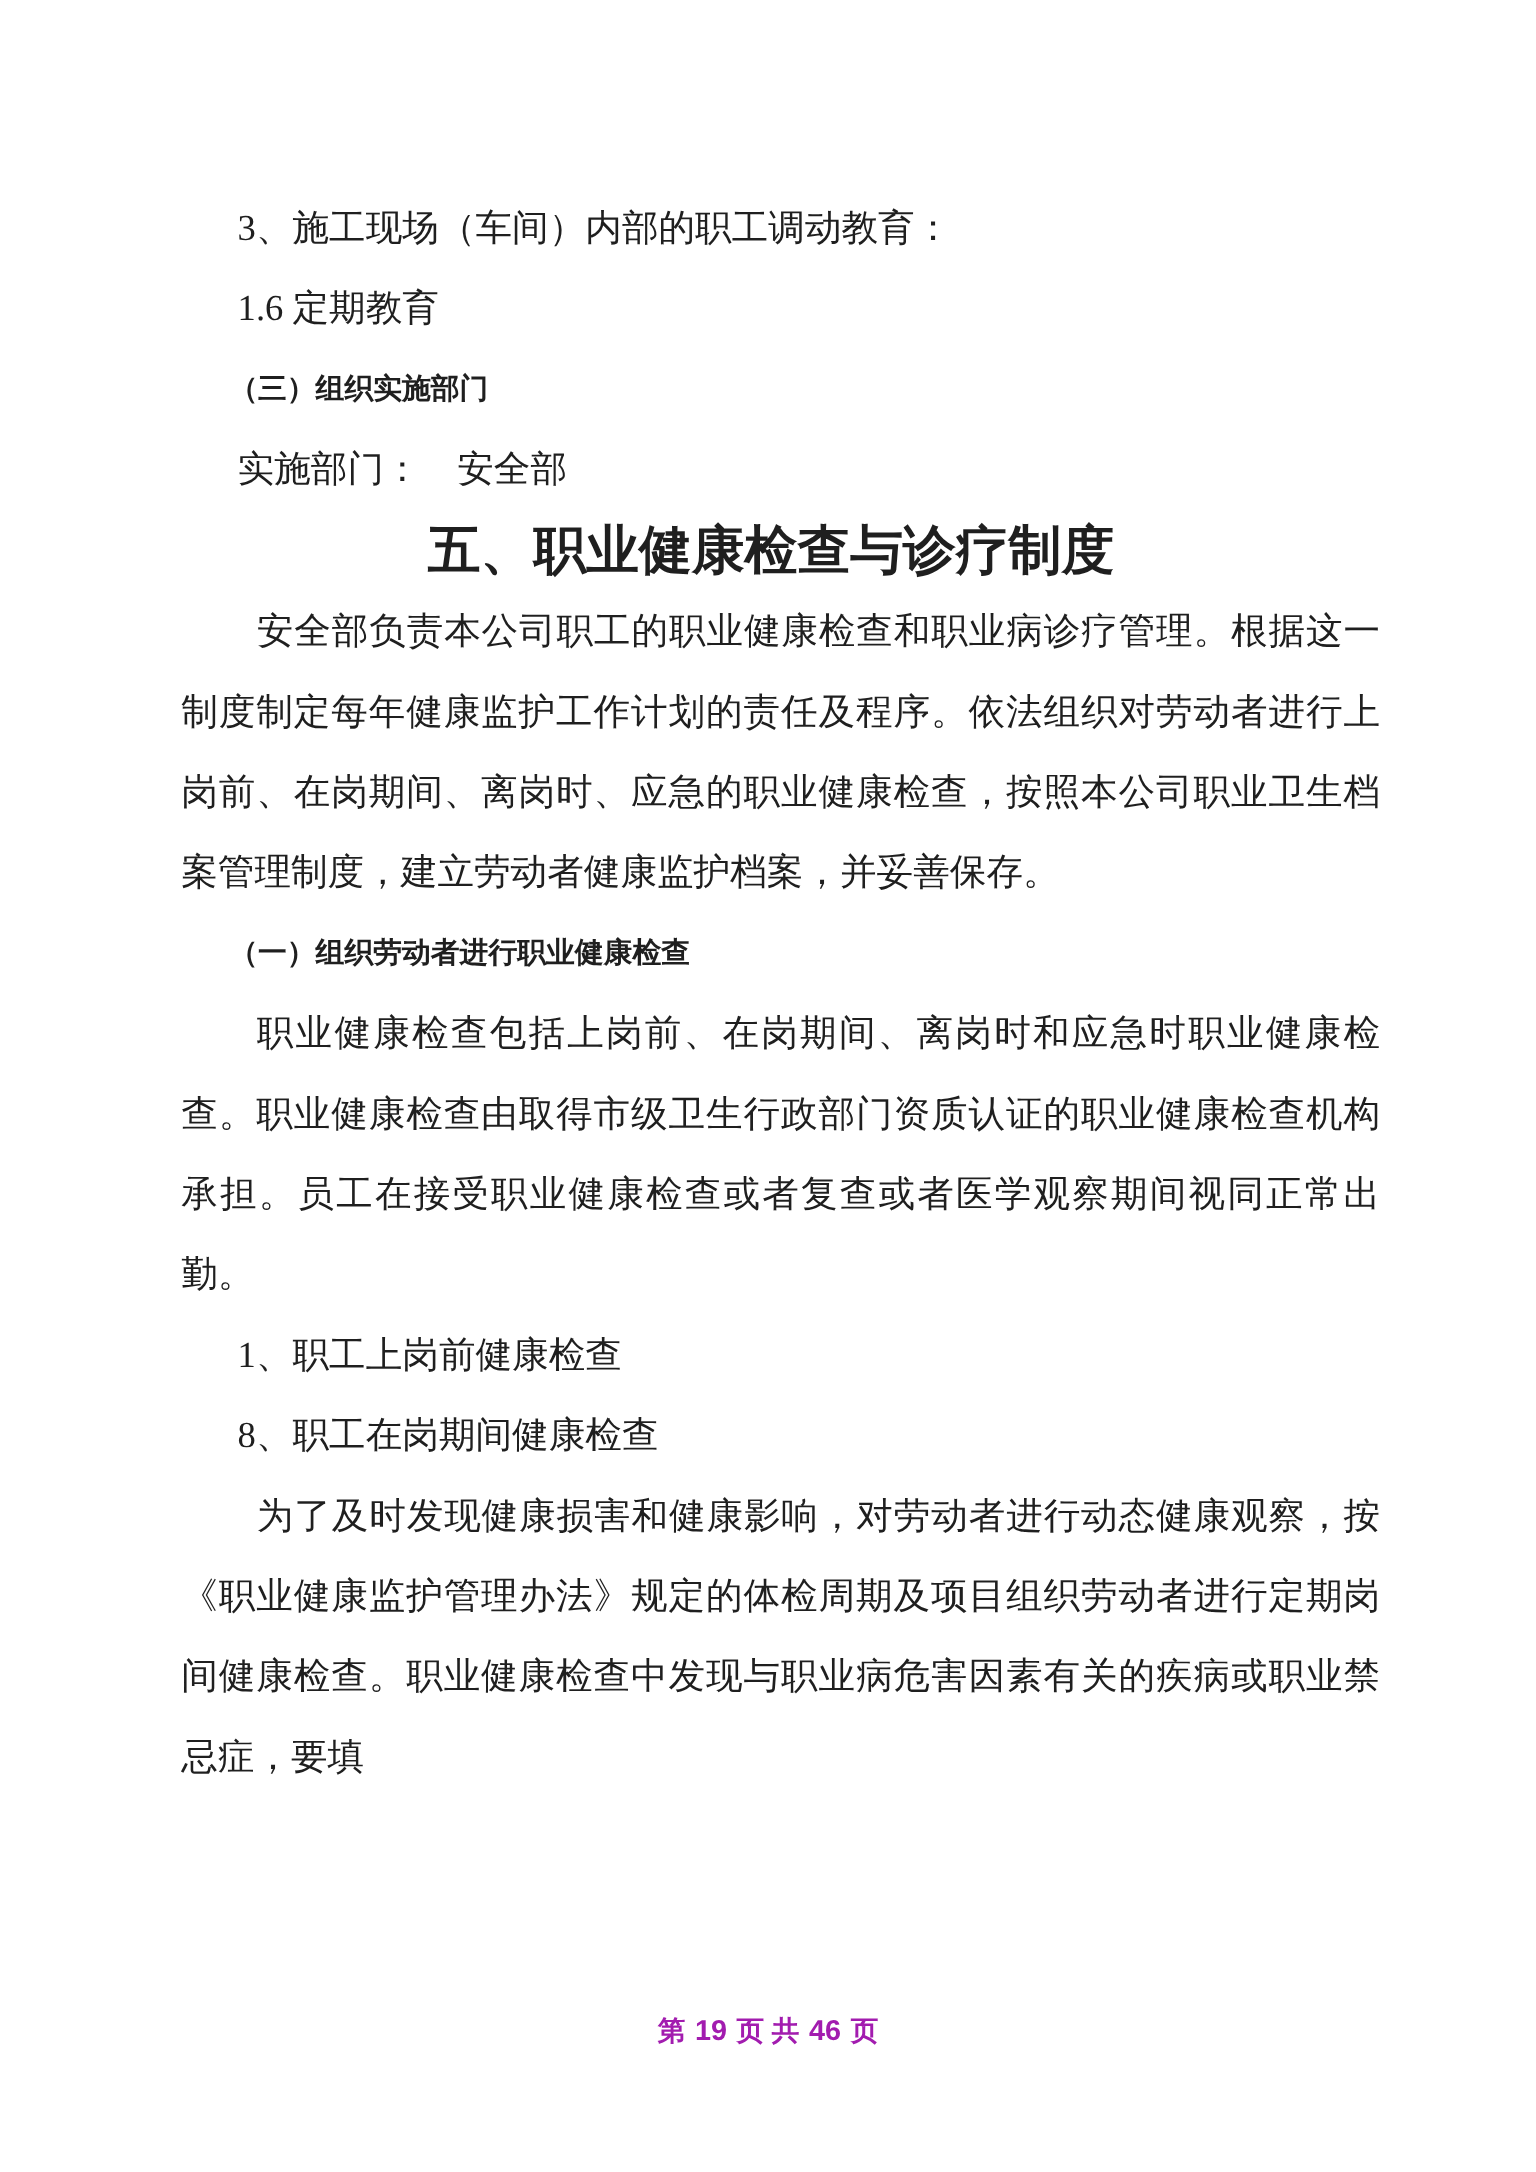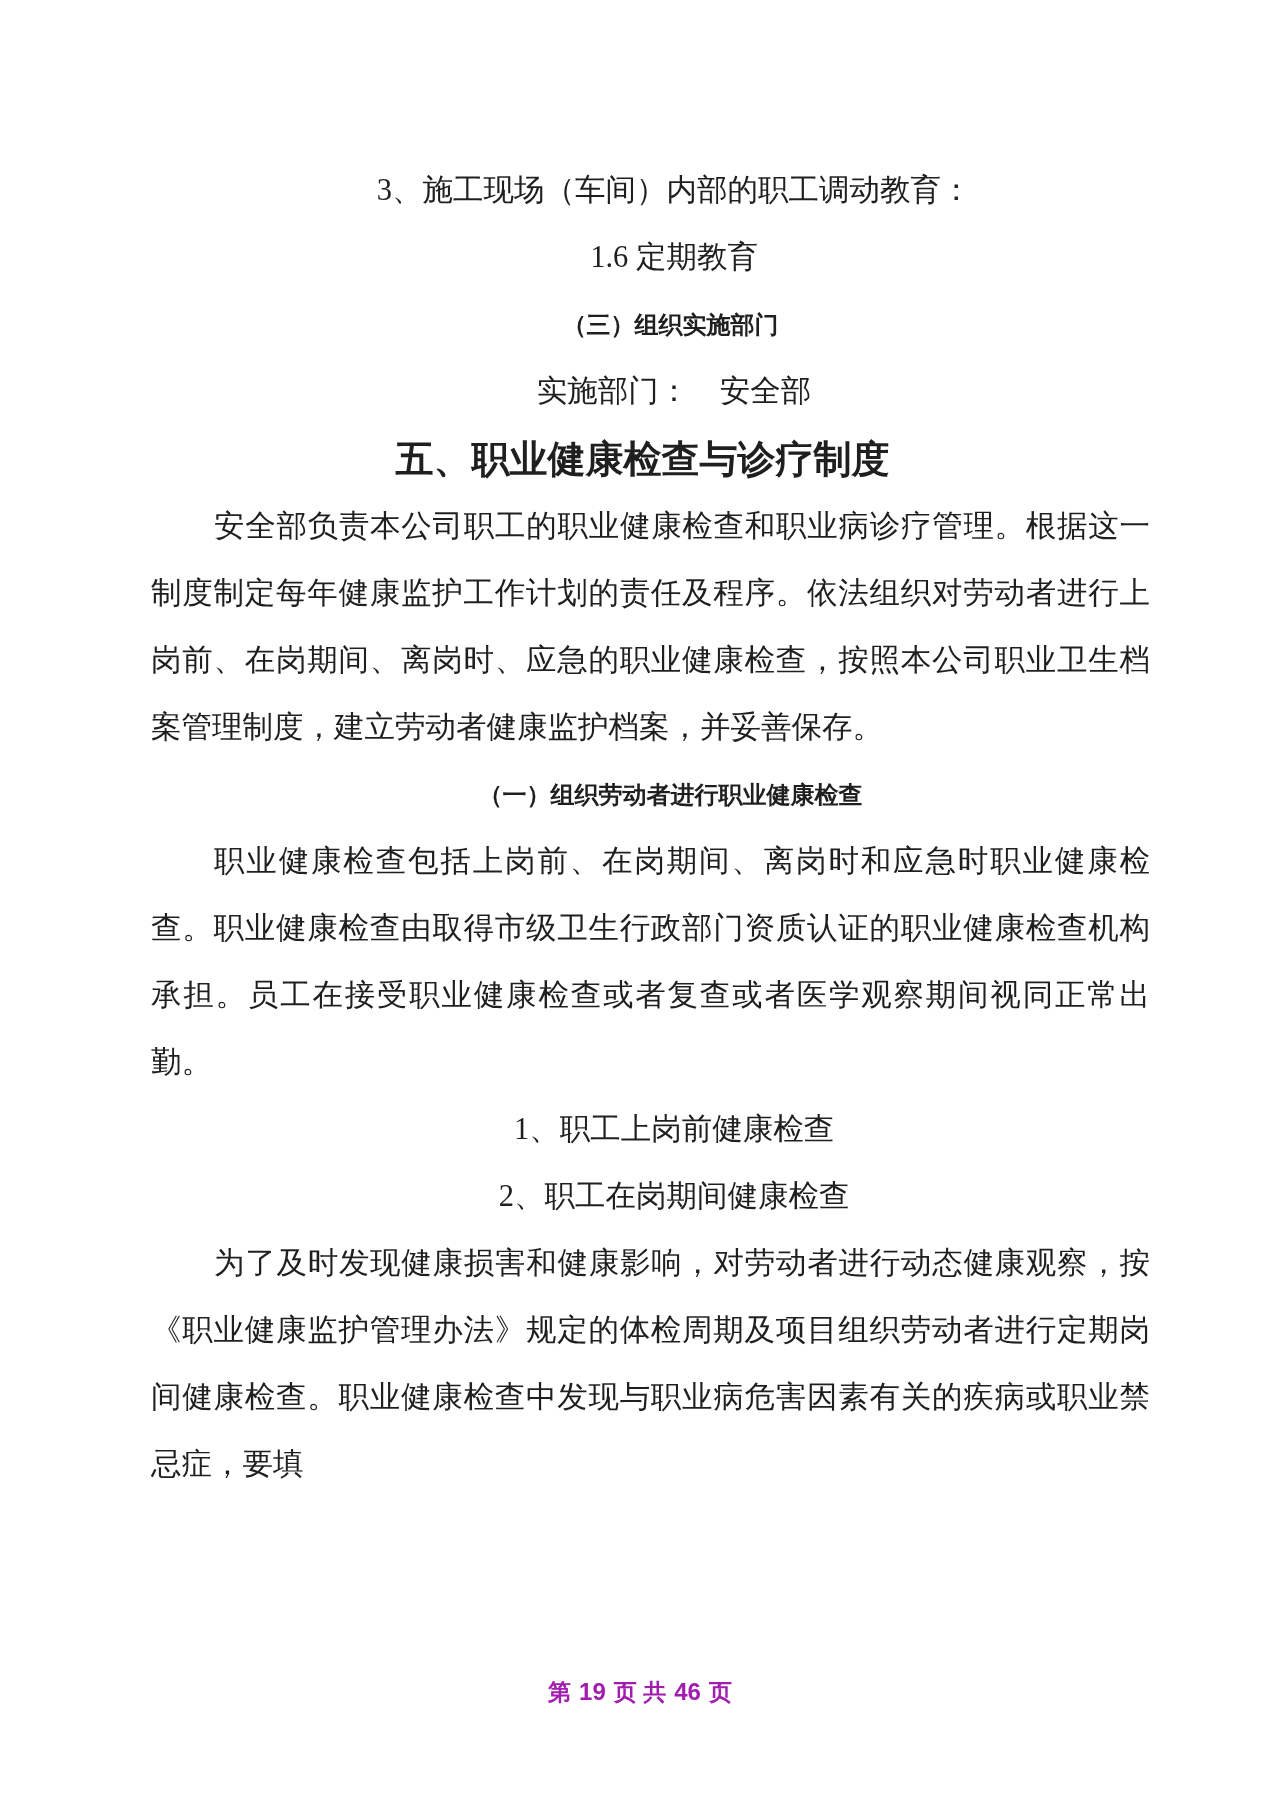"3、施工现场（车间）内部的职工调动教育：" .block { text-align: center -> none }
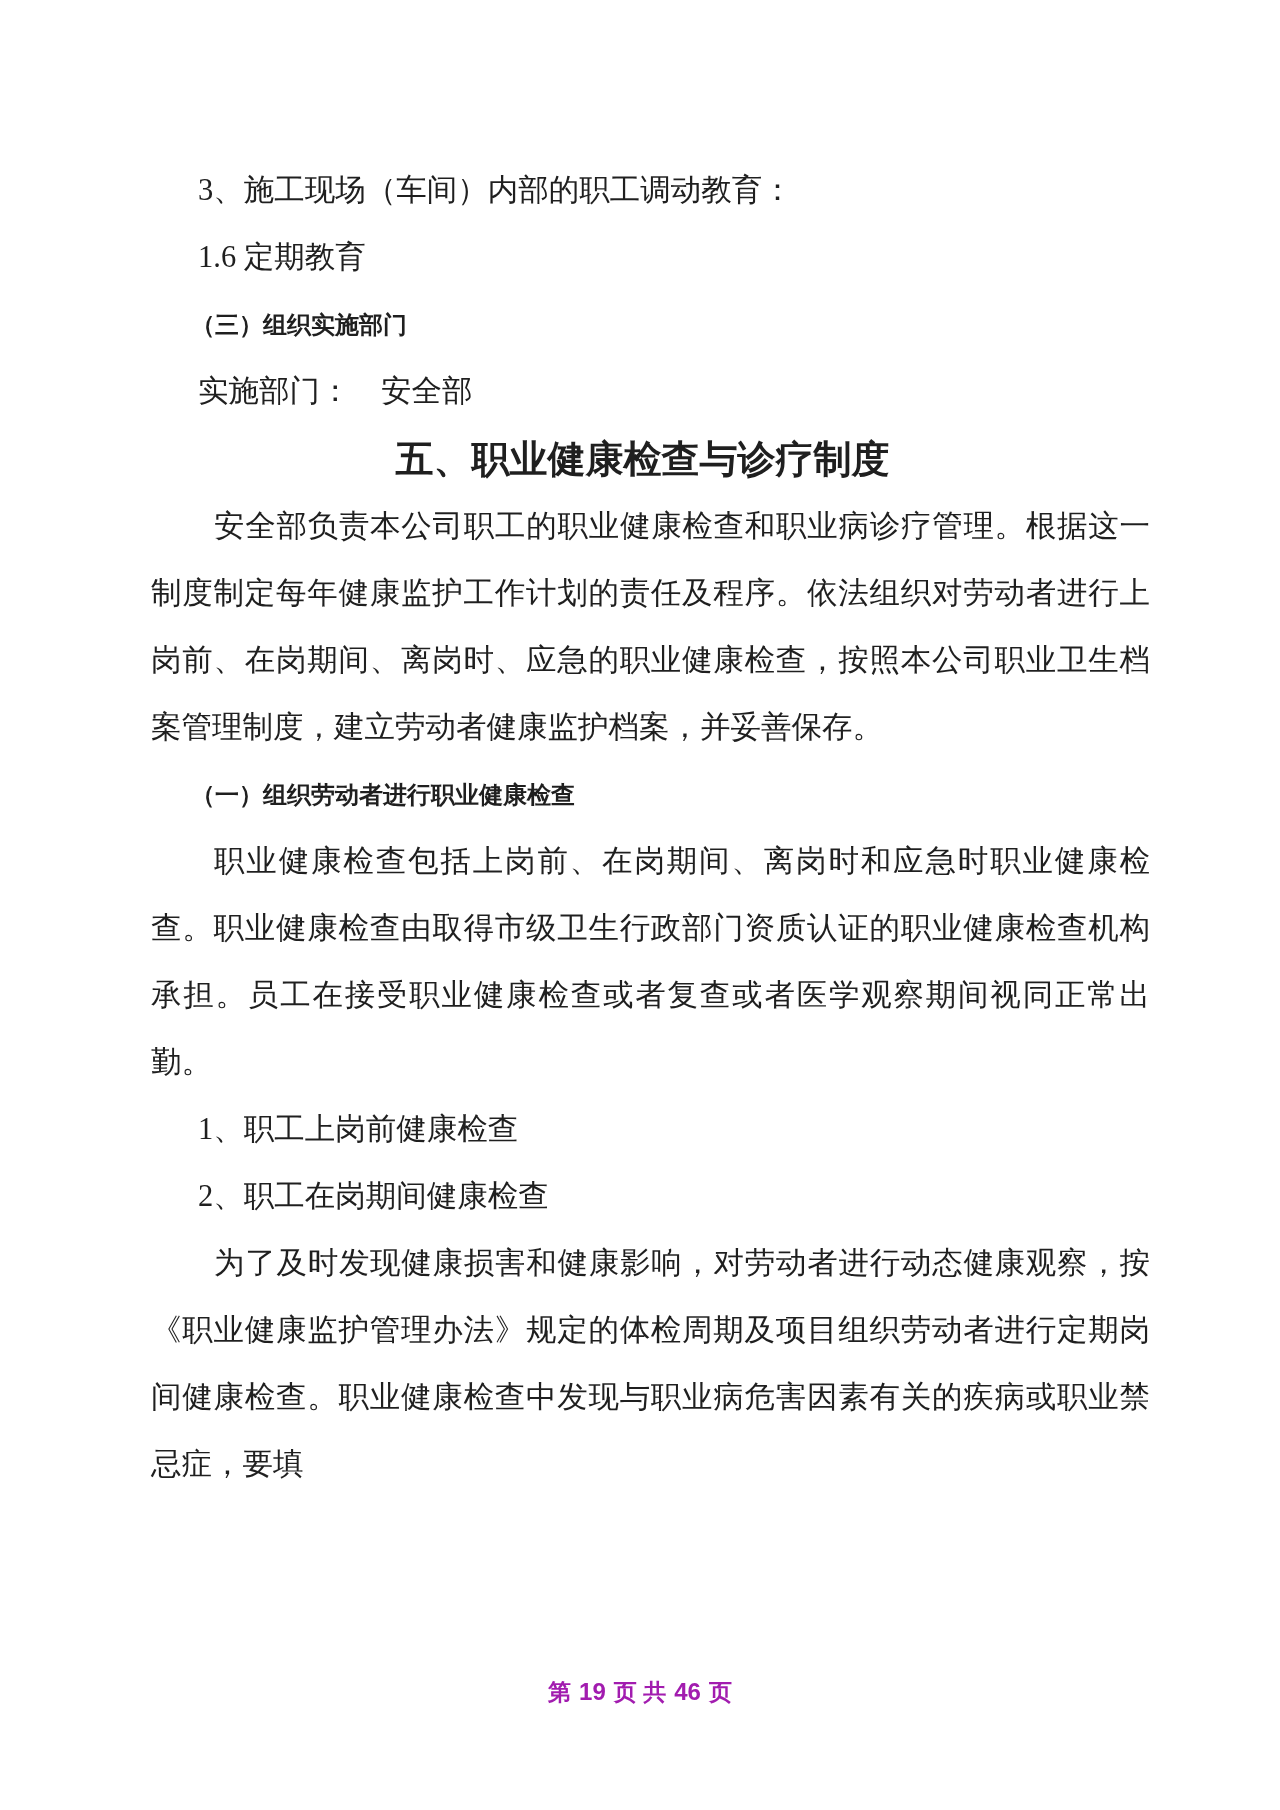"五、职业健康检查与诊疗制度" .h-main { font-size: 38px -> 44px }
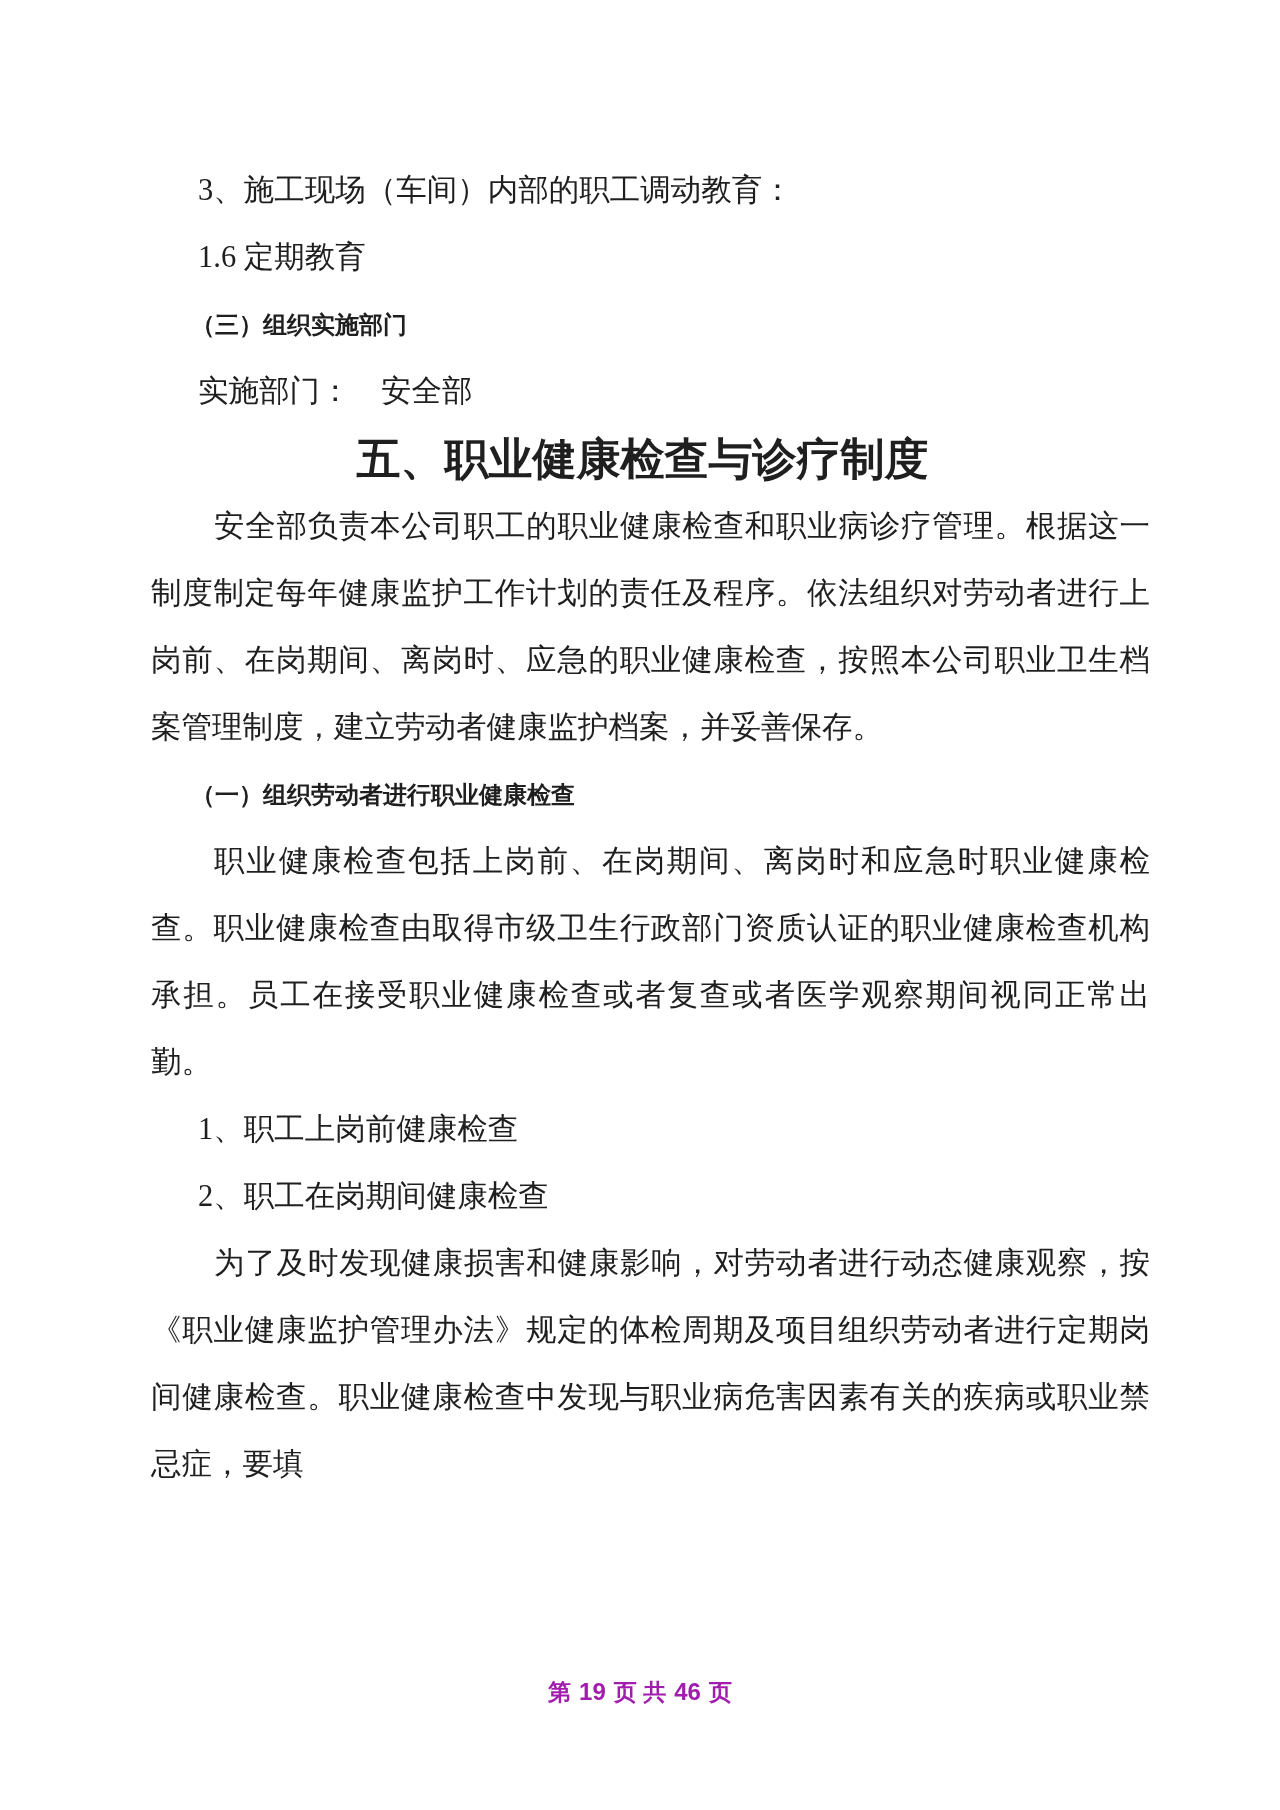"2、职工在岗期间健康检查" p.block { text: 2 -> 8 }
